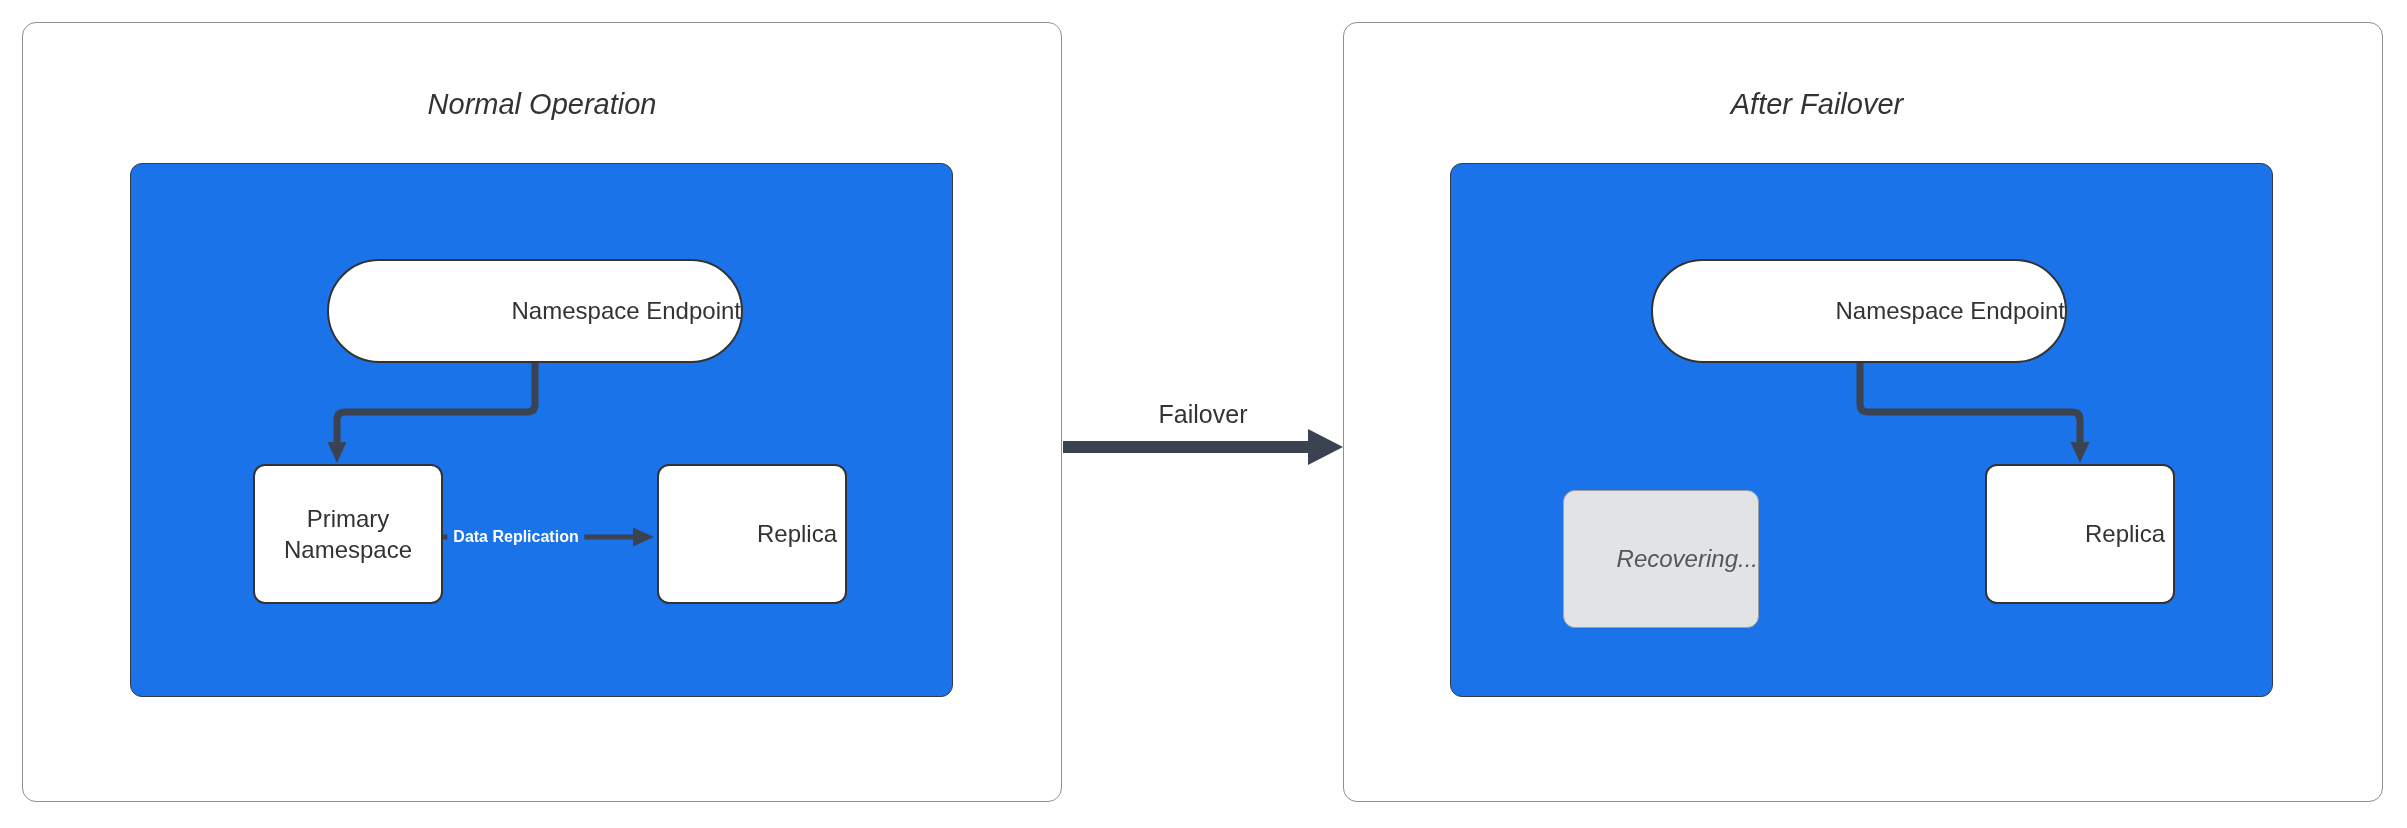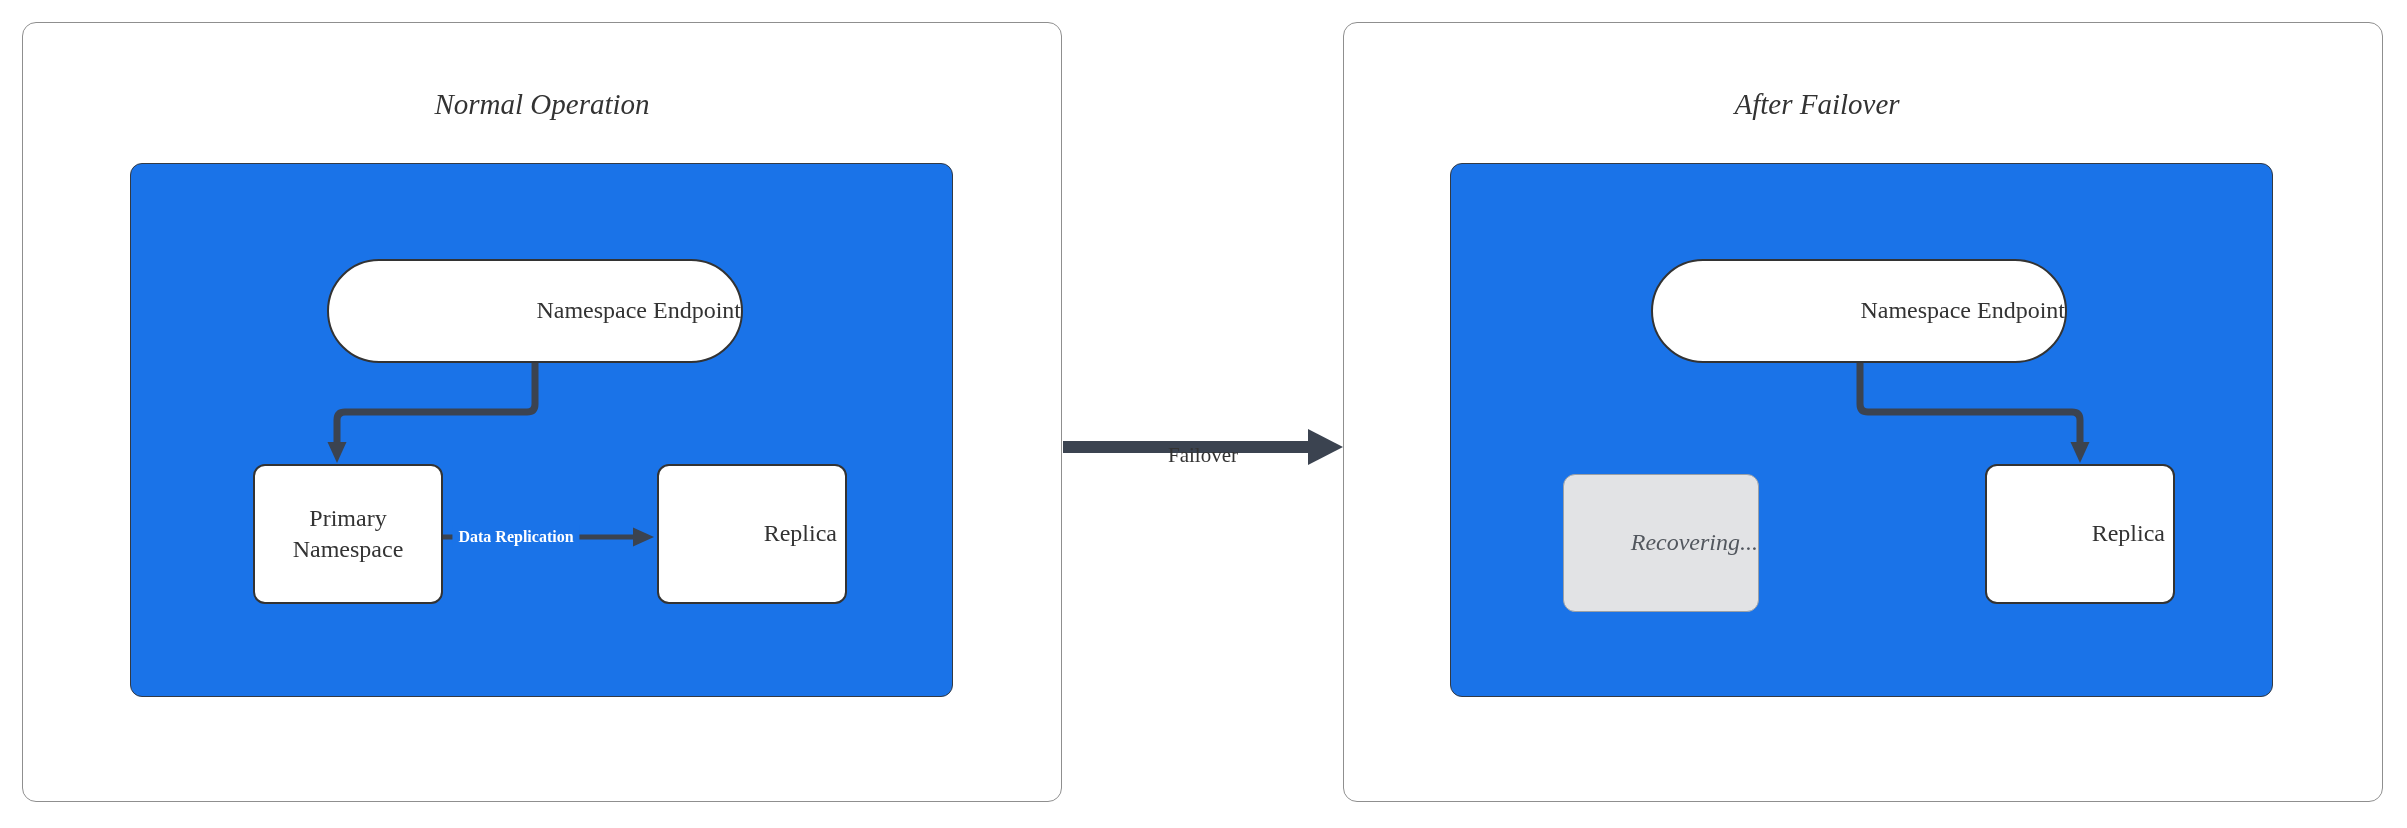"Normal Operation" .stage { font-family: Liberation Serif, serif -> Liberation Sans, sans-serif }
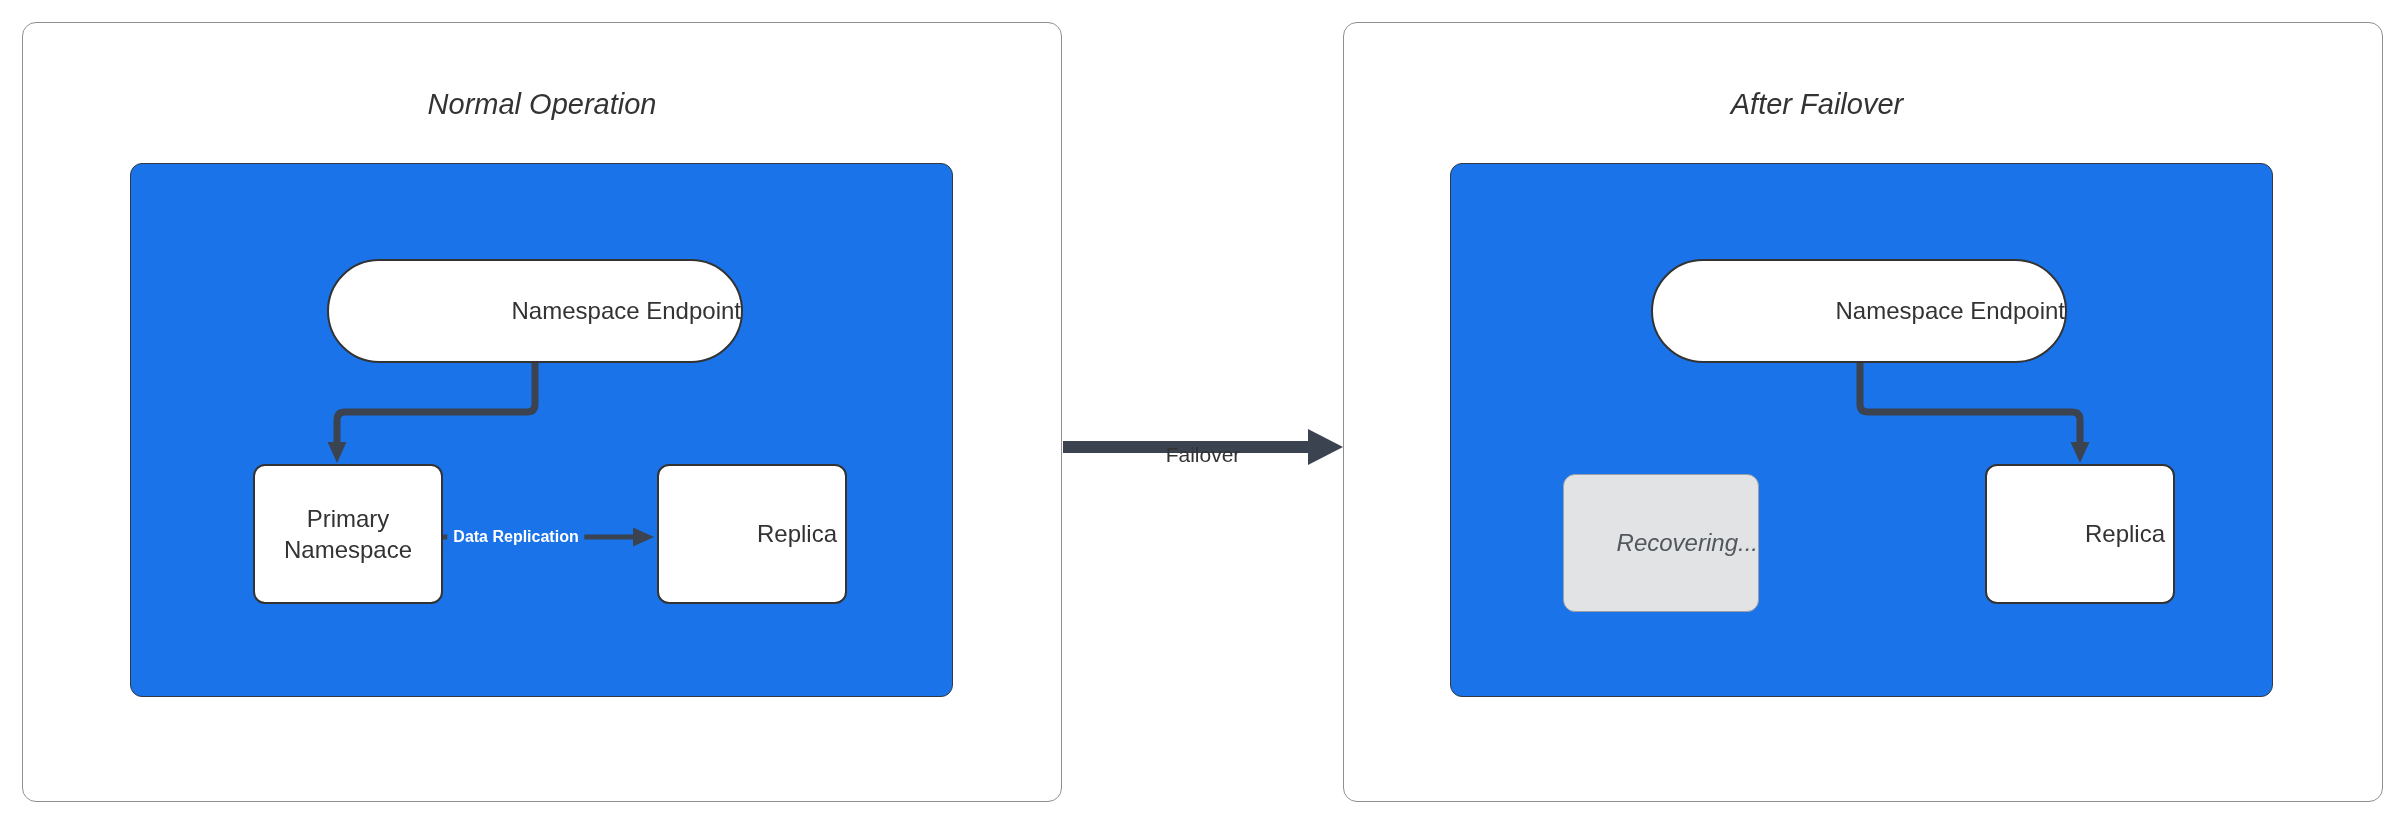"Failover" .failover-label { font-size: 21px -> 25px; margin-top: 41px -> none }
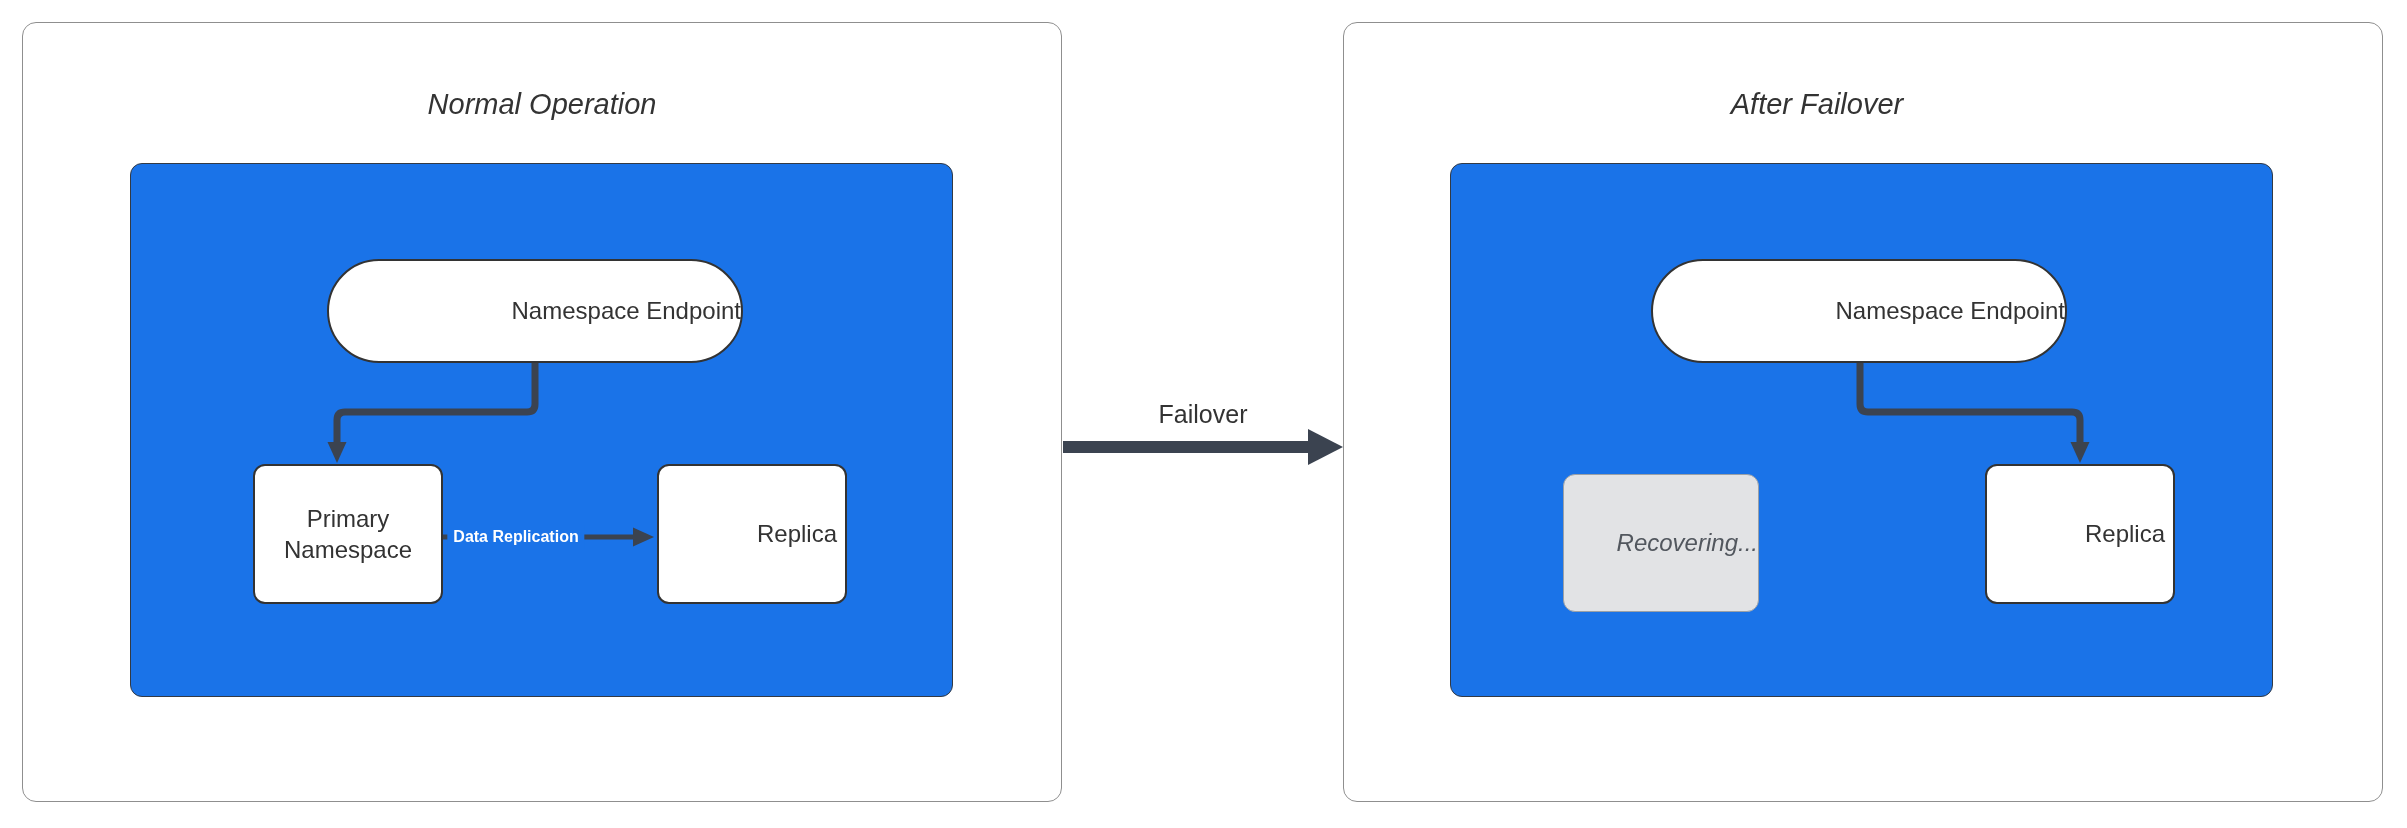"Recovering..." #node-recovering { top: 474px -> 490px }
